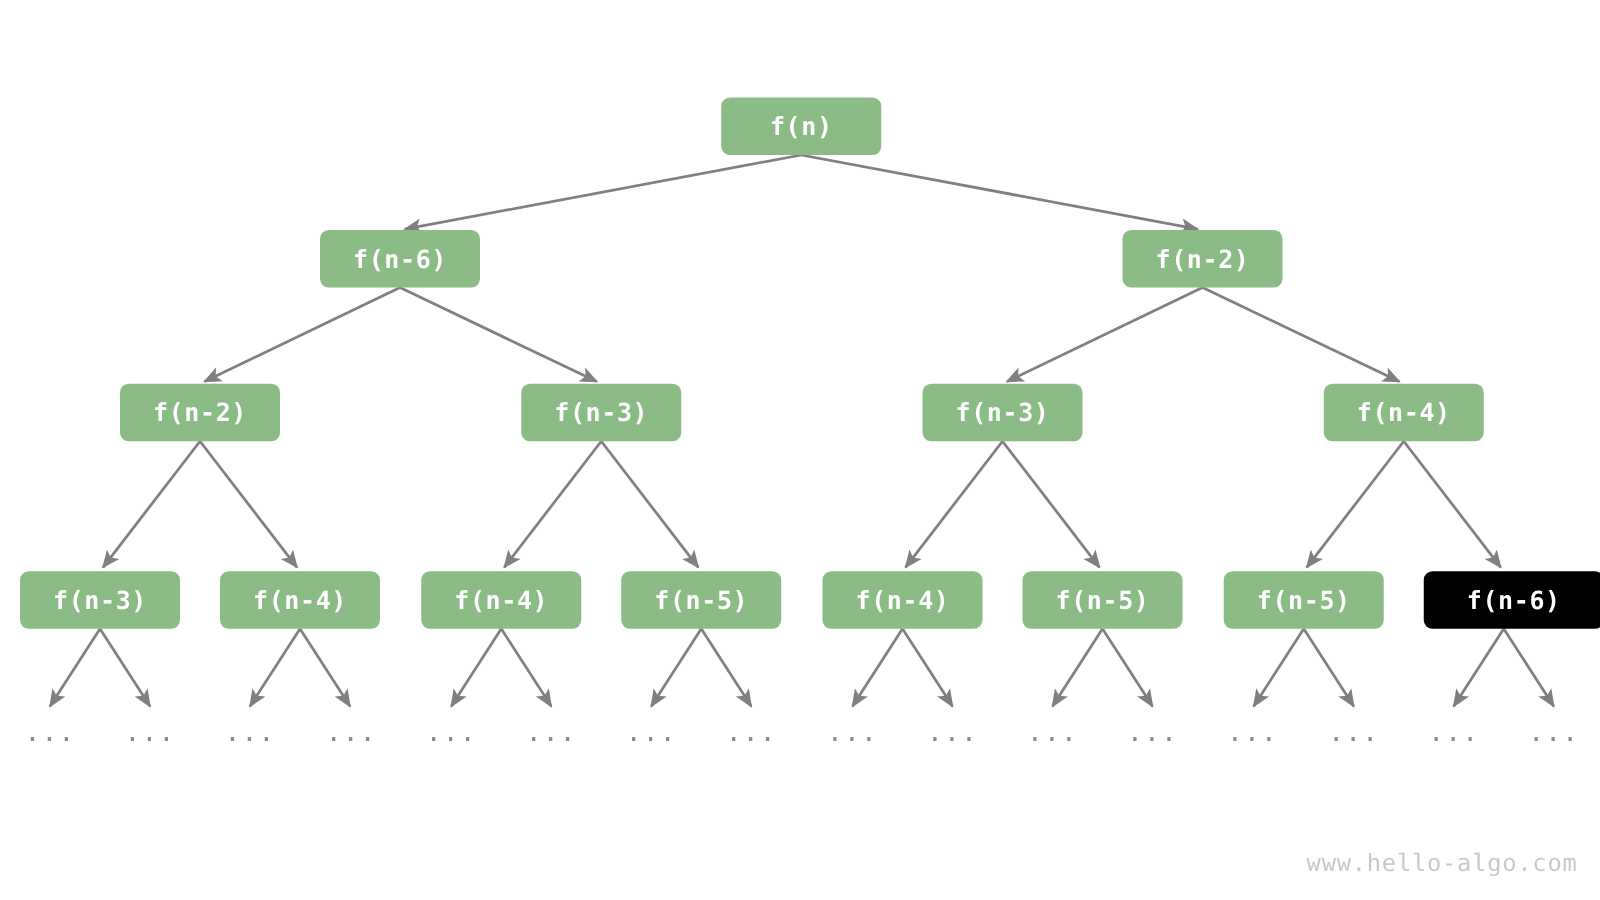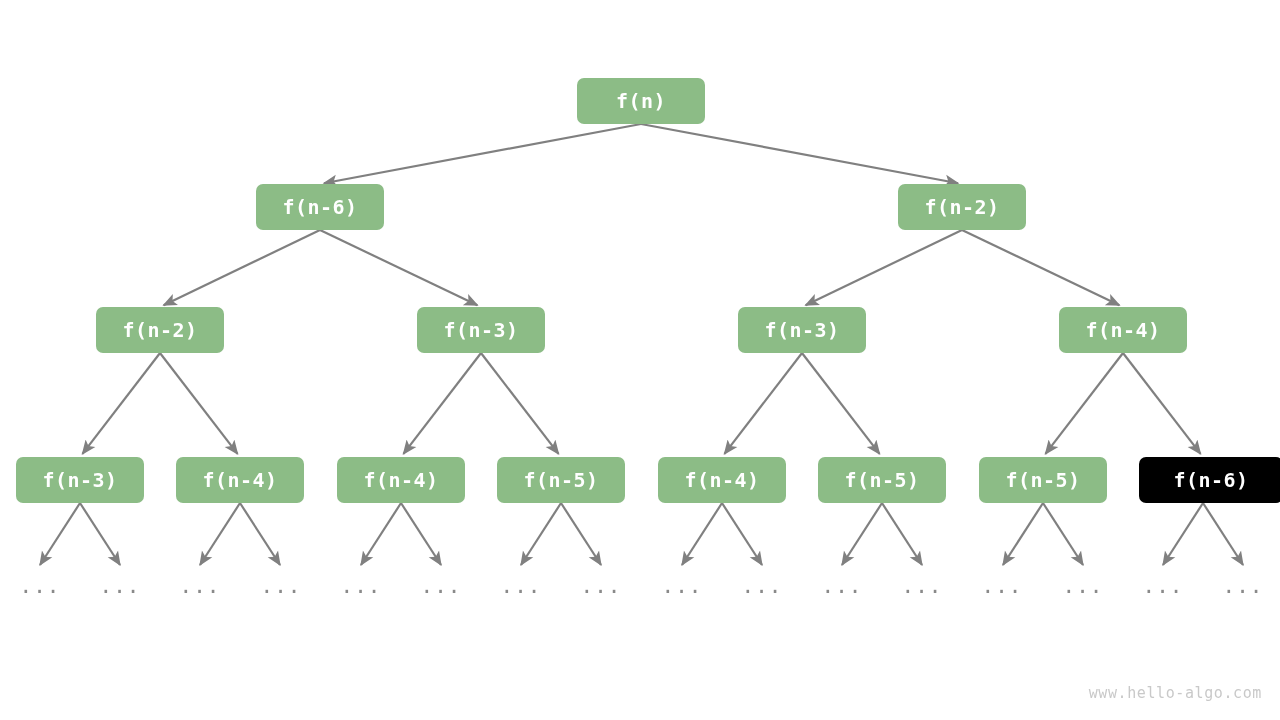"www.hello-algo.com" #watermark { font-size: 15px -> 19px }
